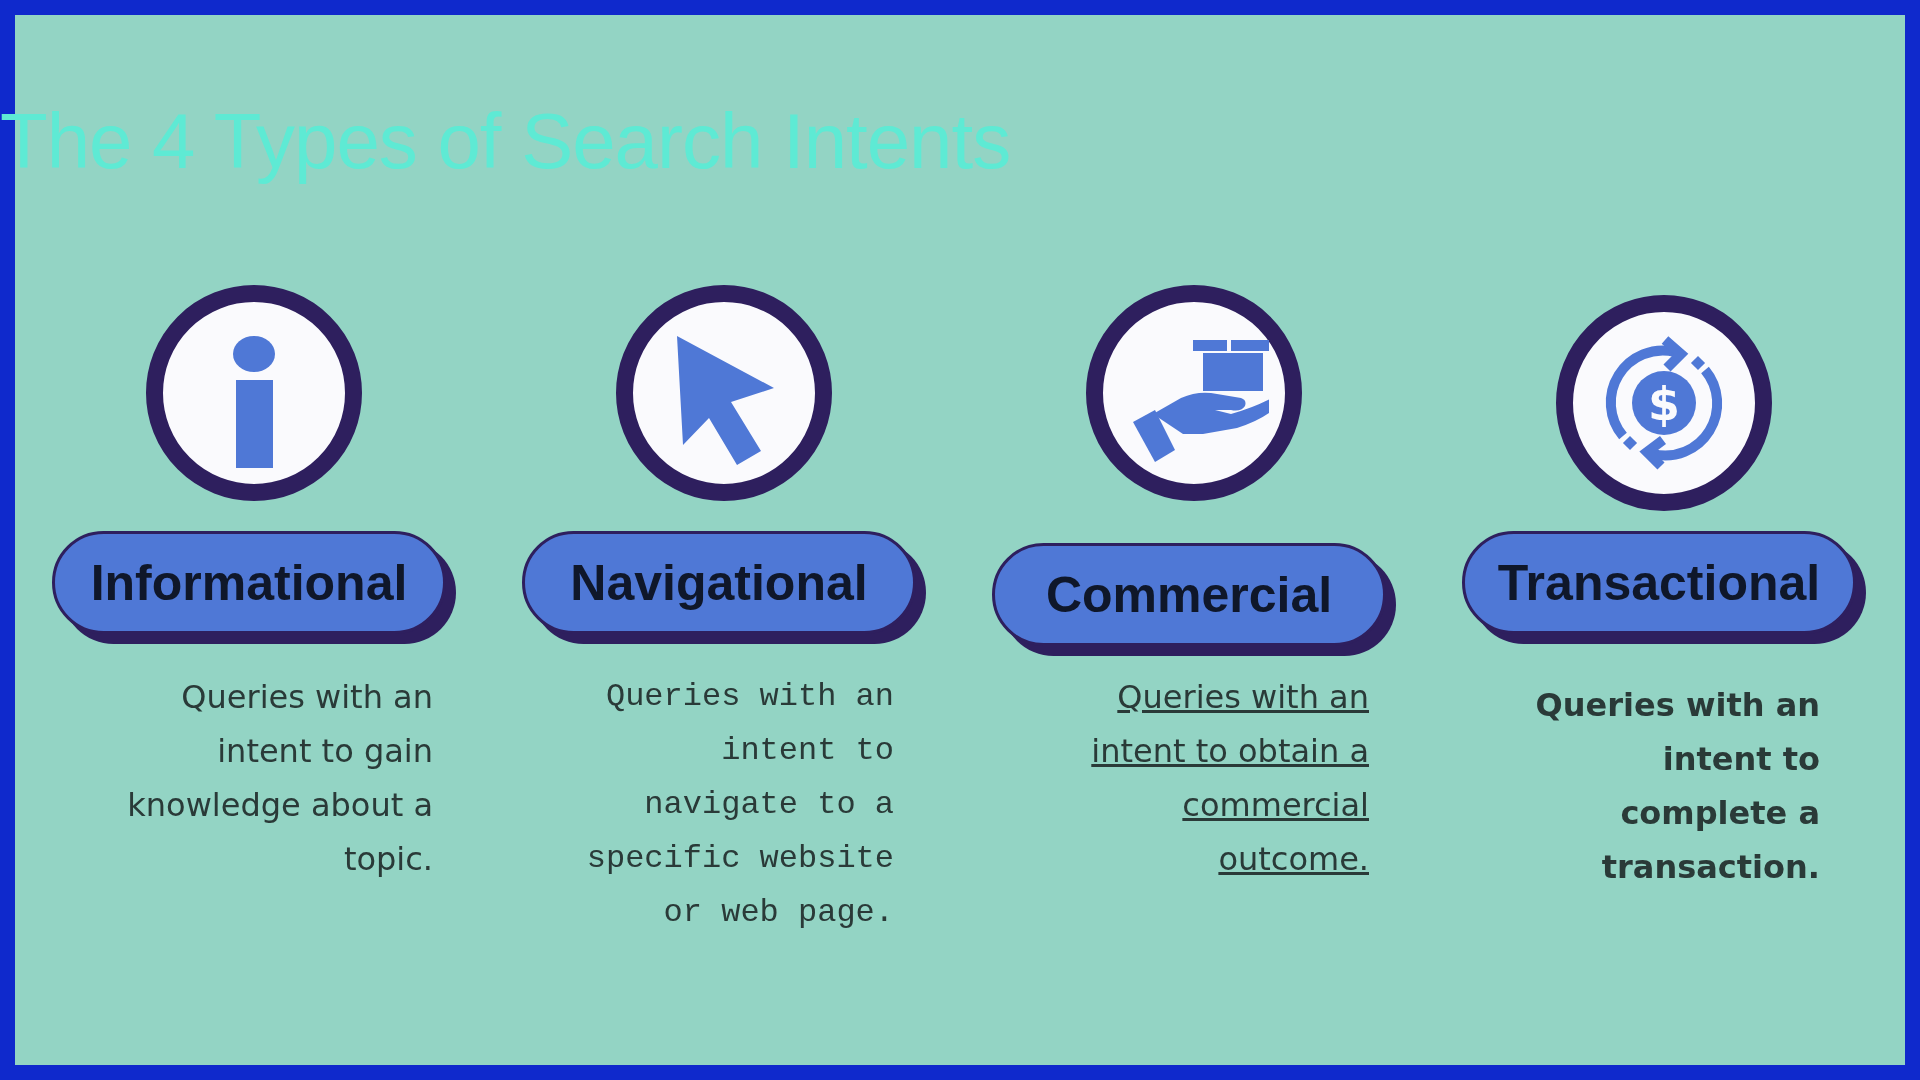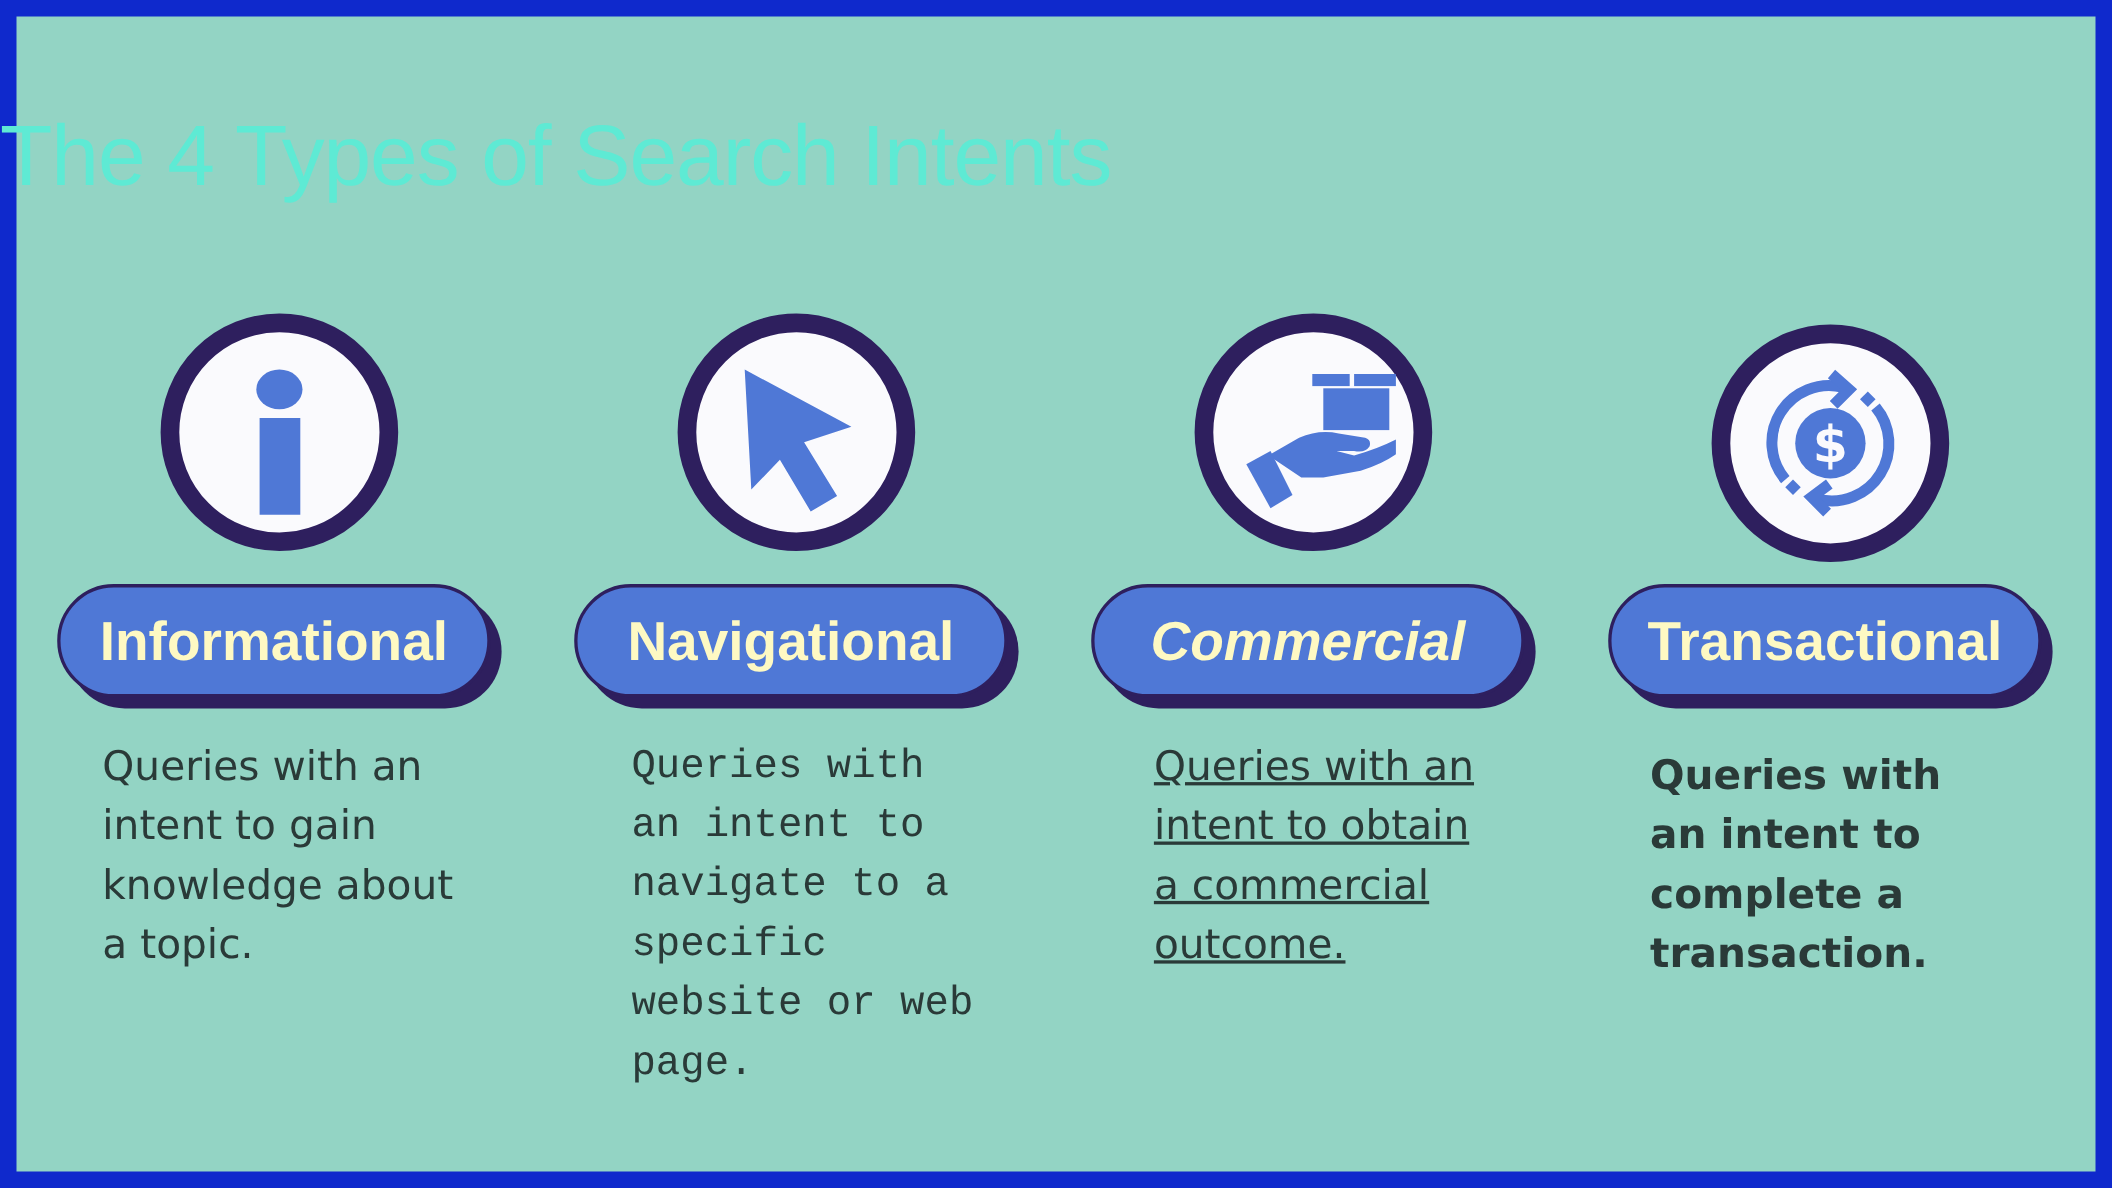"Informational" .pill { color: #fef9c3 -> #0f172a }
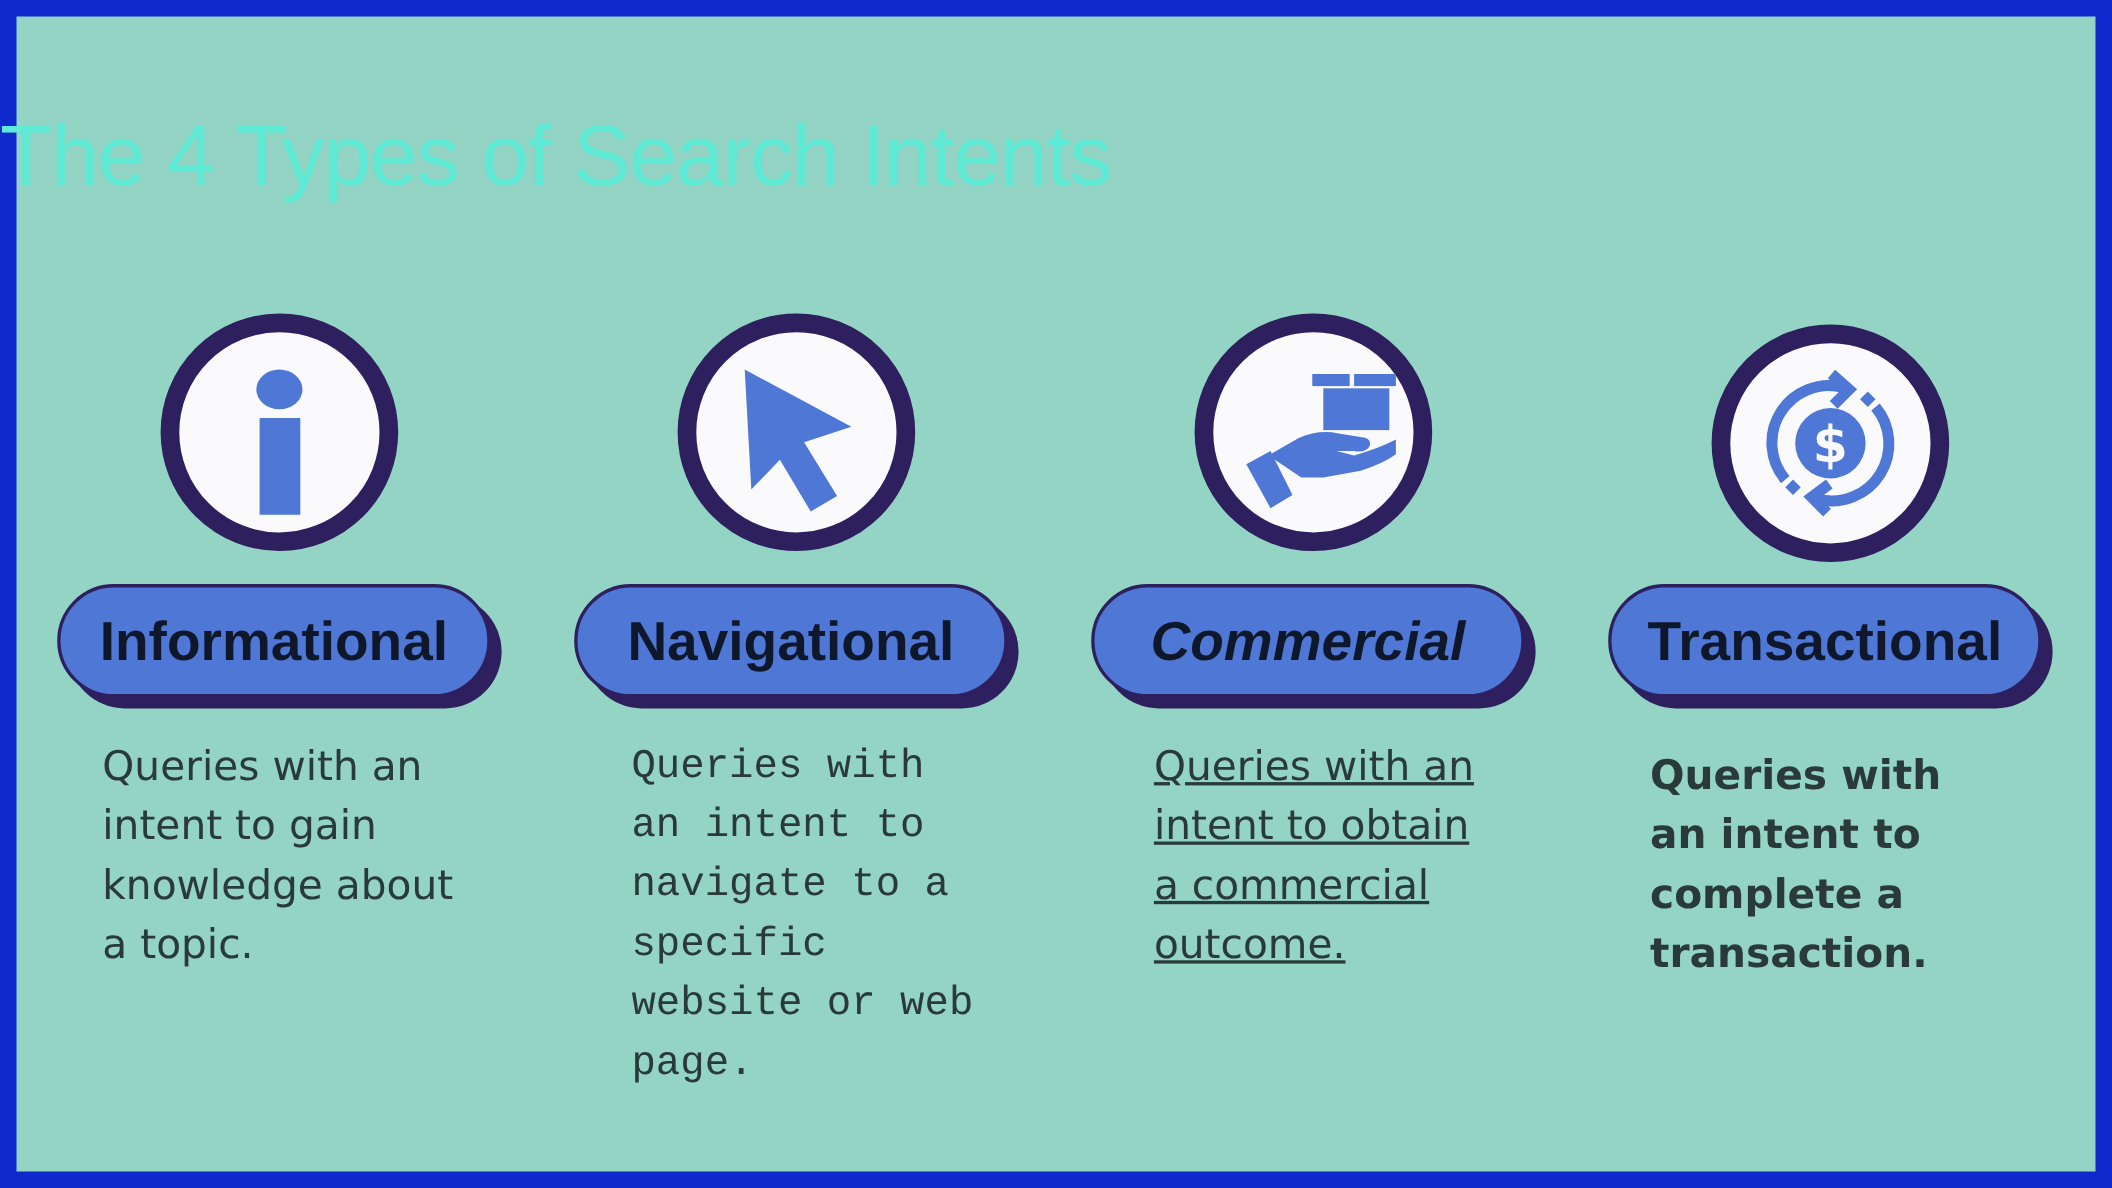"Commercial" div.pill-wrap { font-style: italic -> none; top: 531px -> 543px }
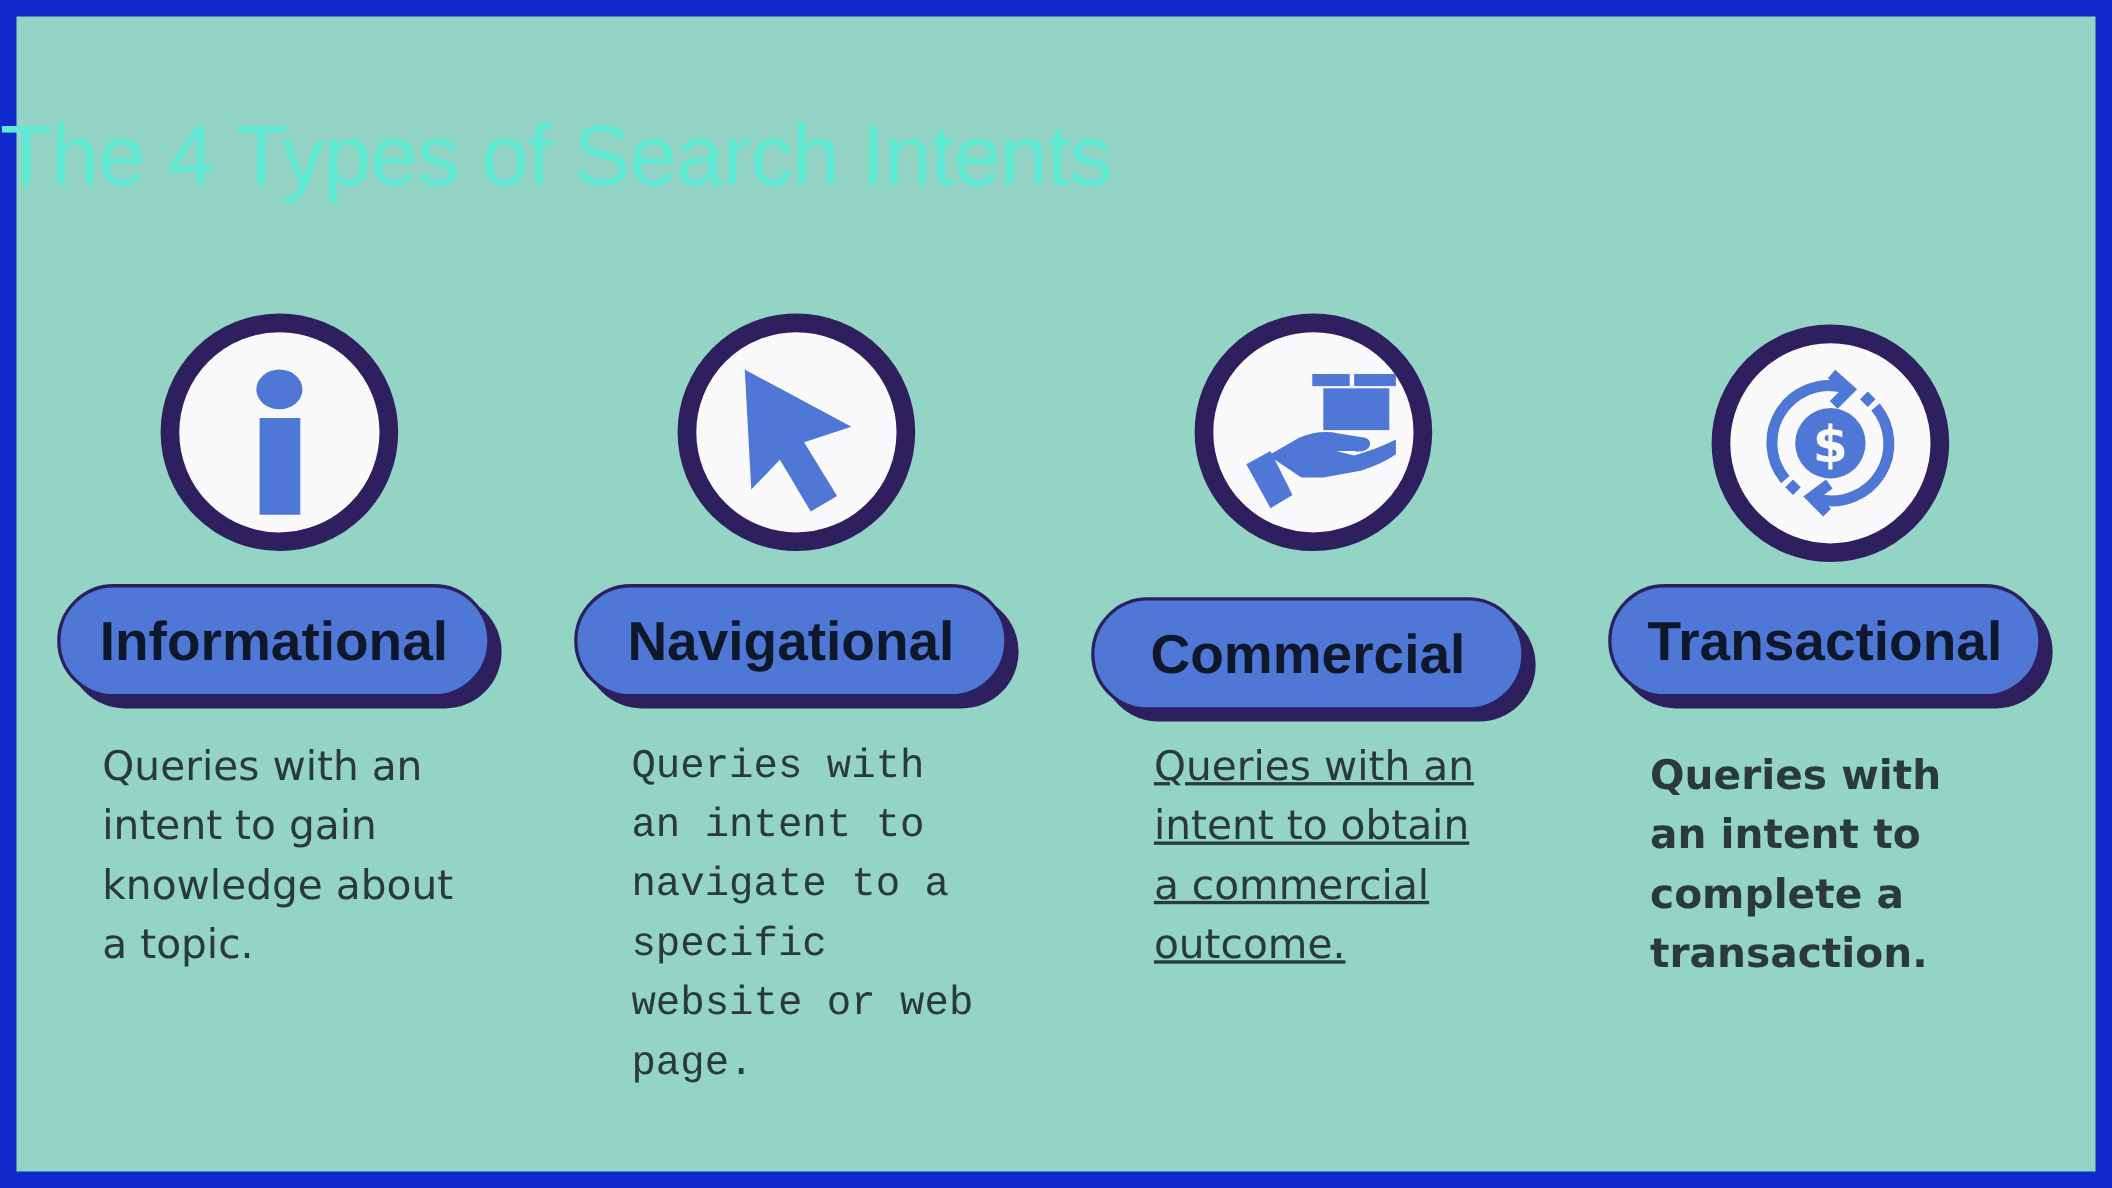"Queries with an intent to" .desc { font-size: 37px -> 32px; text-align: none -> right }
